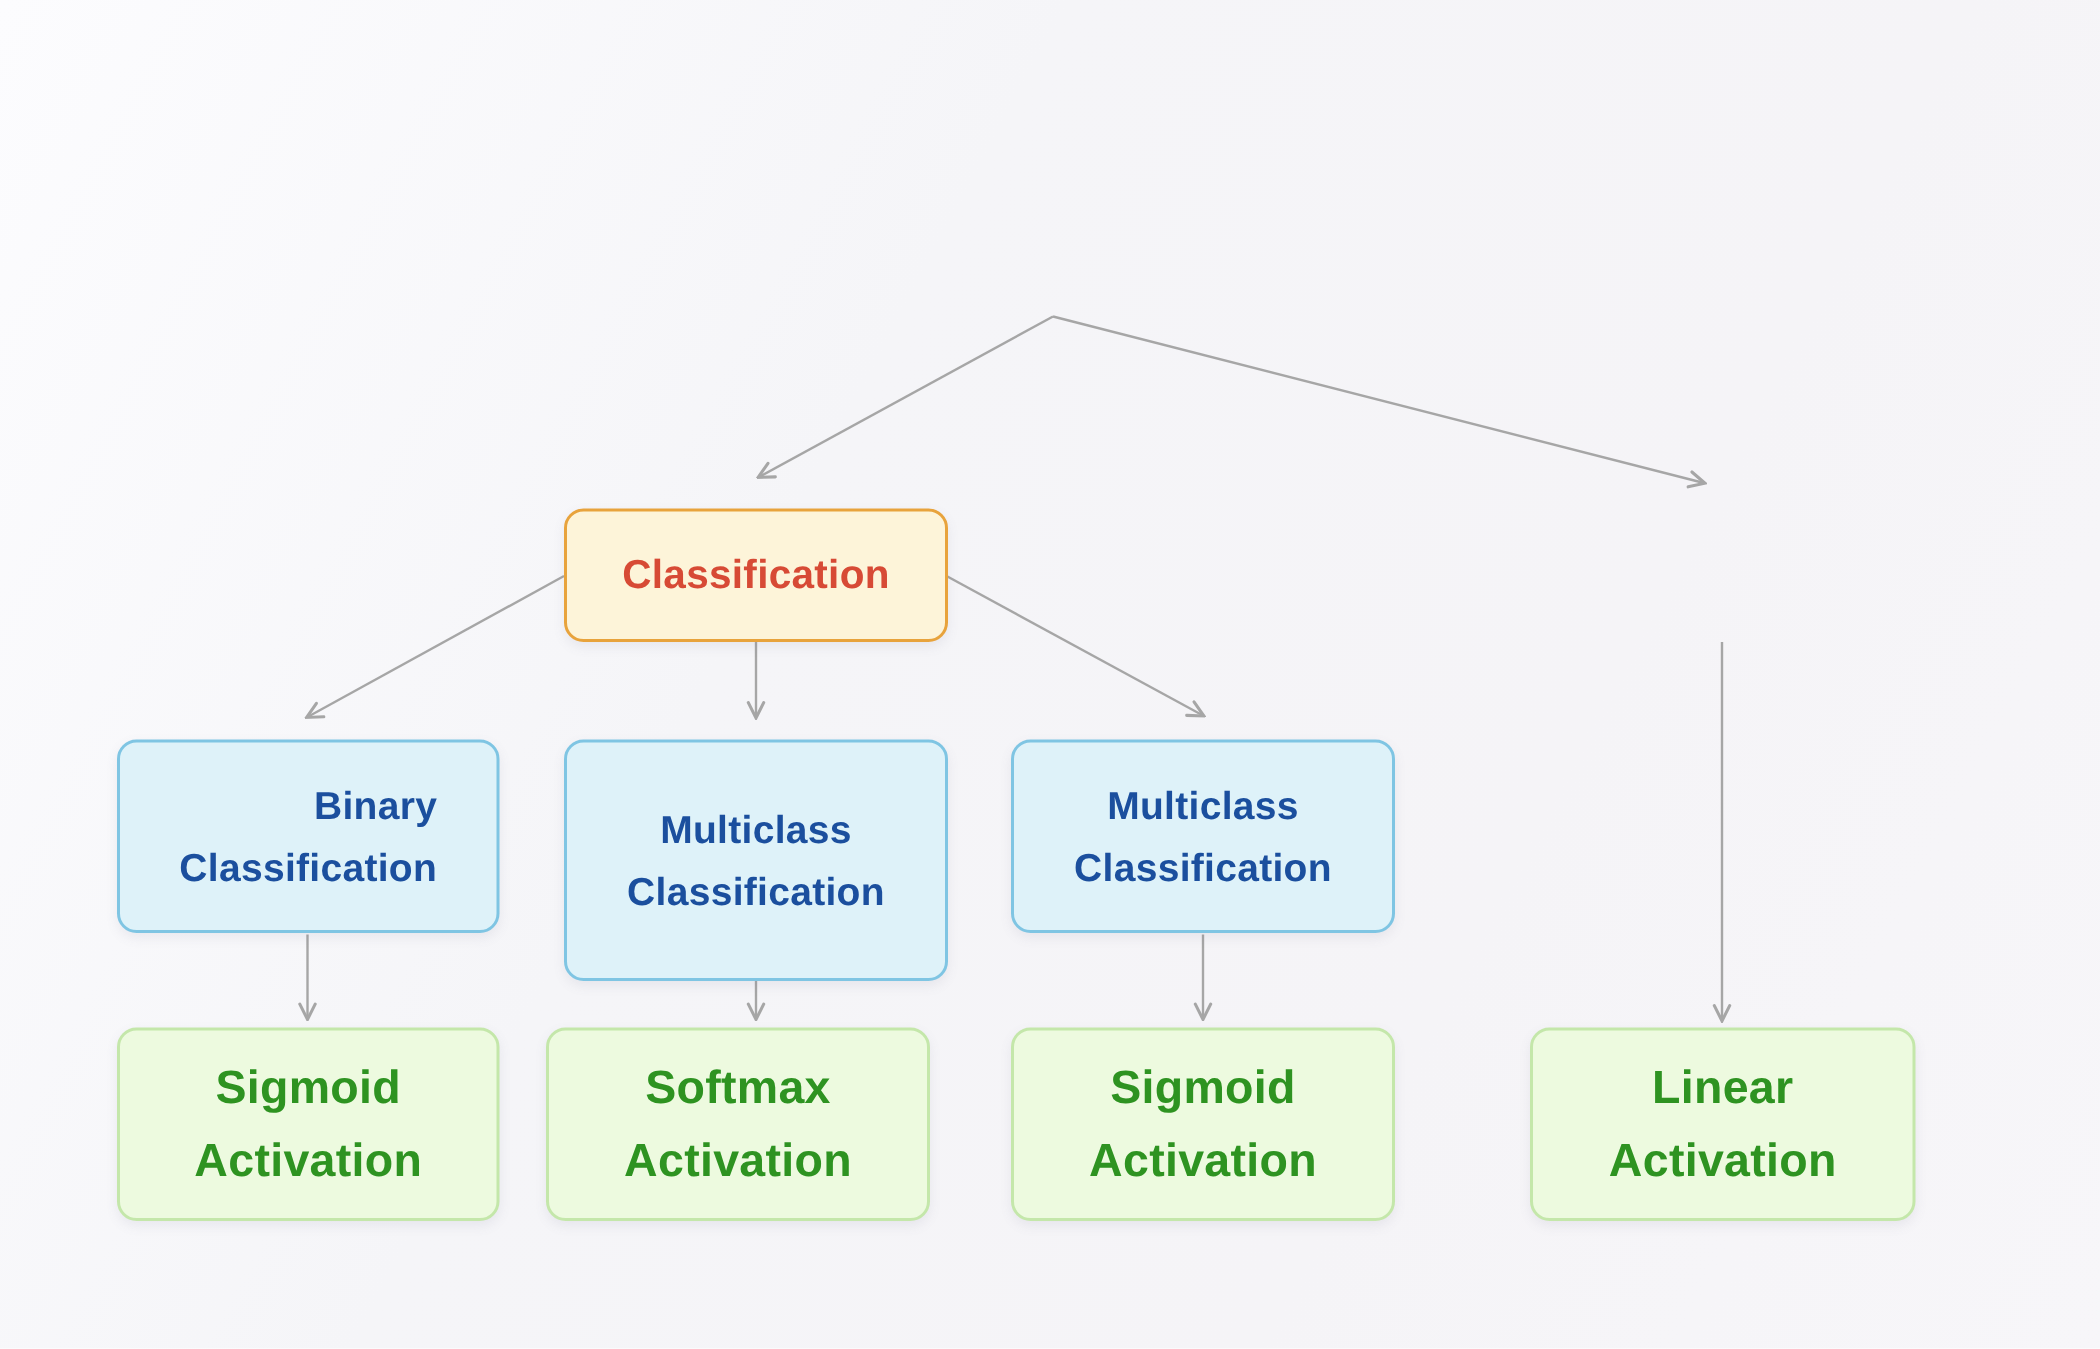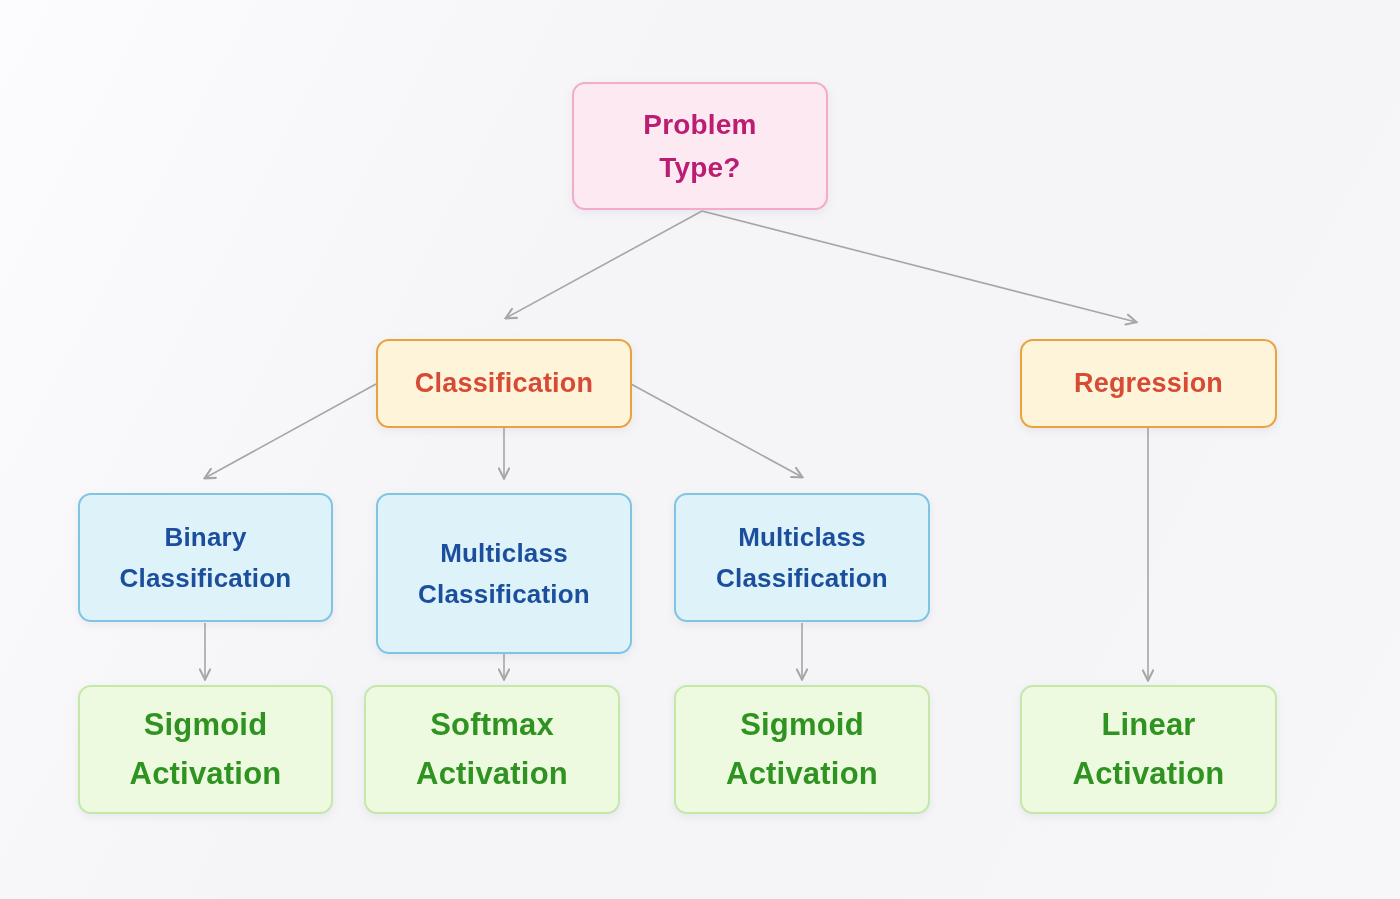"Problem" div.node { html: <div> <span>Problem Type?</span> </div> -> none }
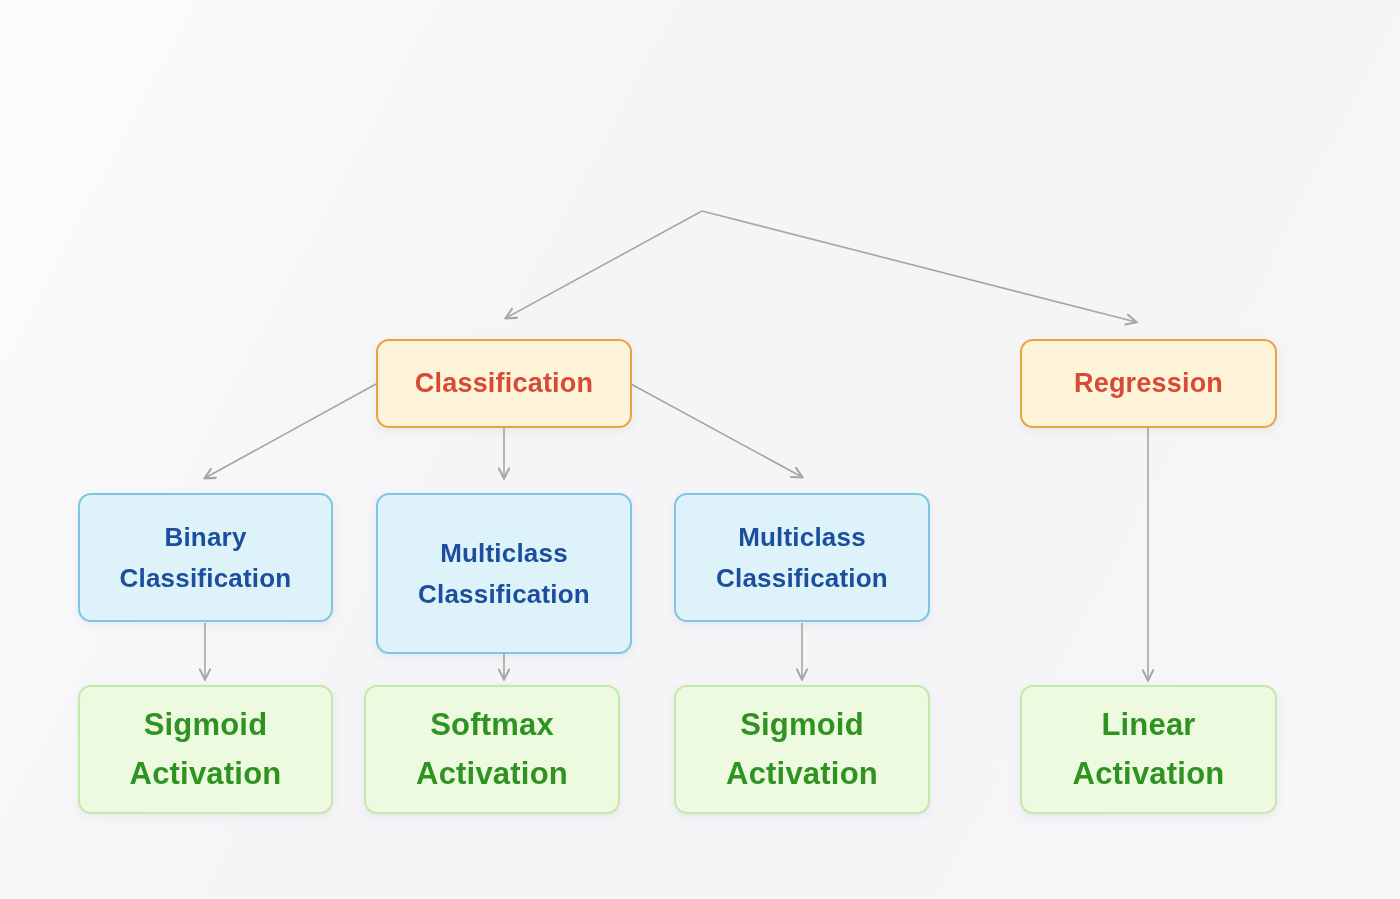"Regression" div.node { html: <div> <span>Regression</span> </div> -> none }
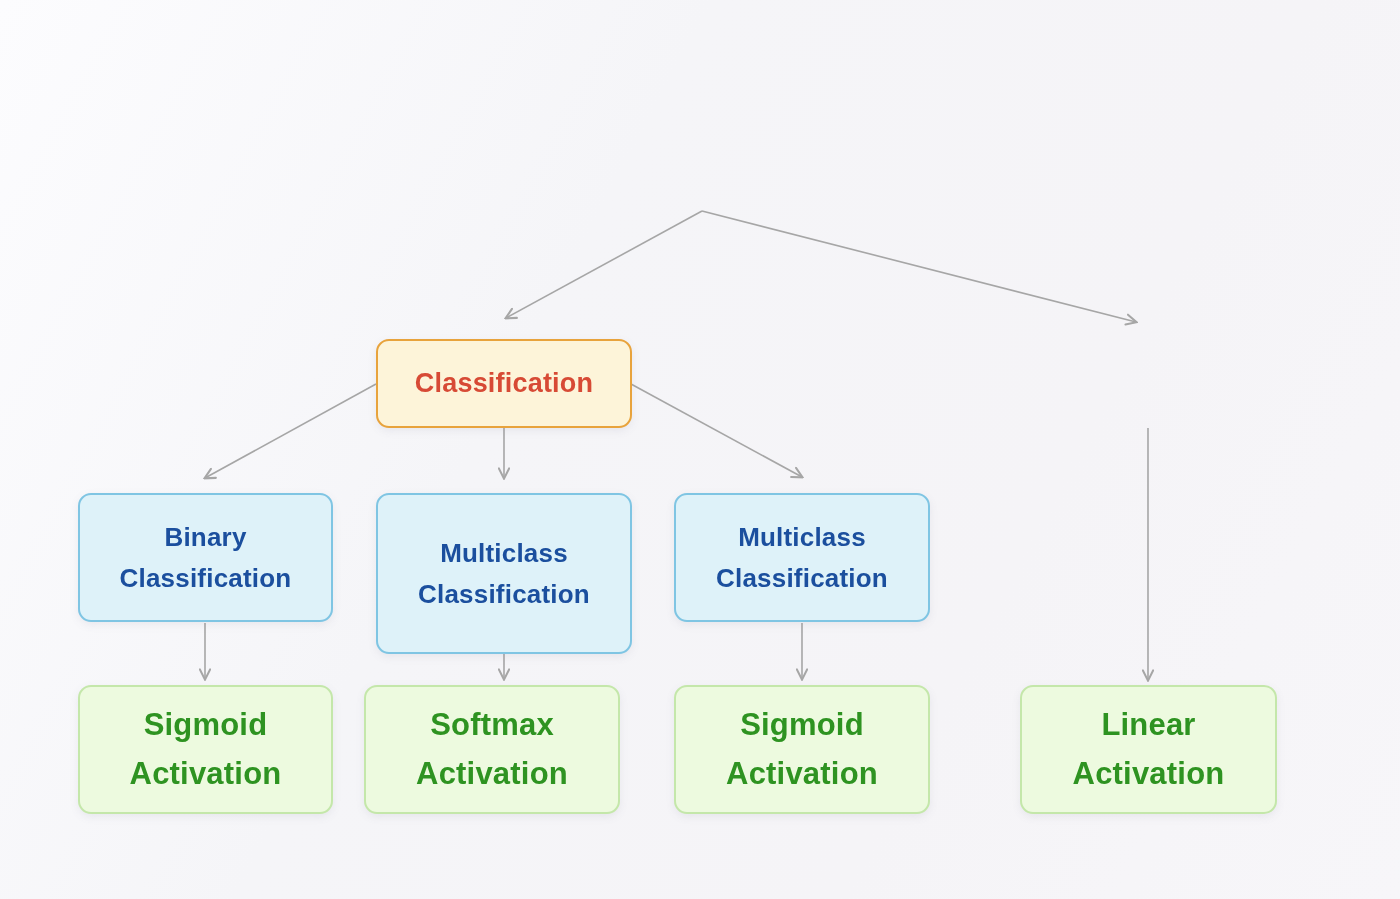"Binary" div.node { text-align: none -> right }
